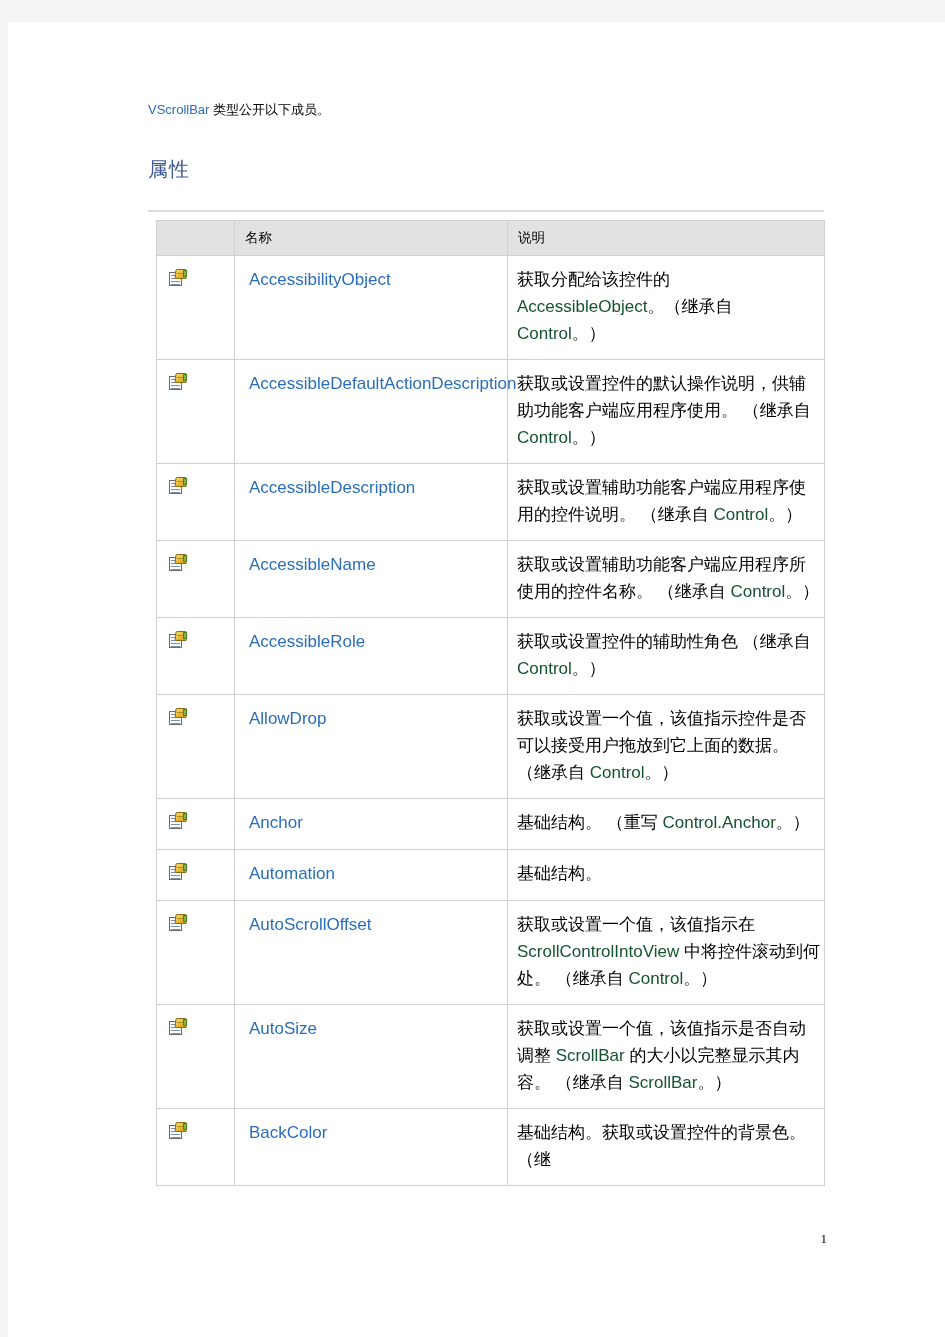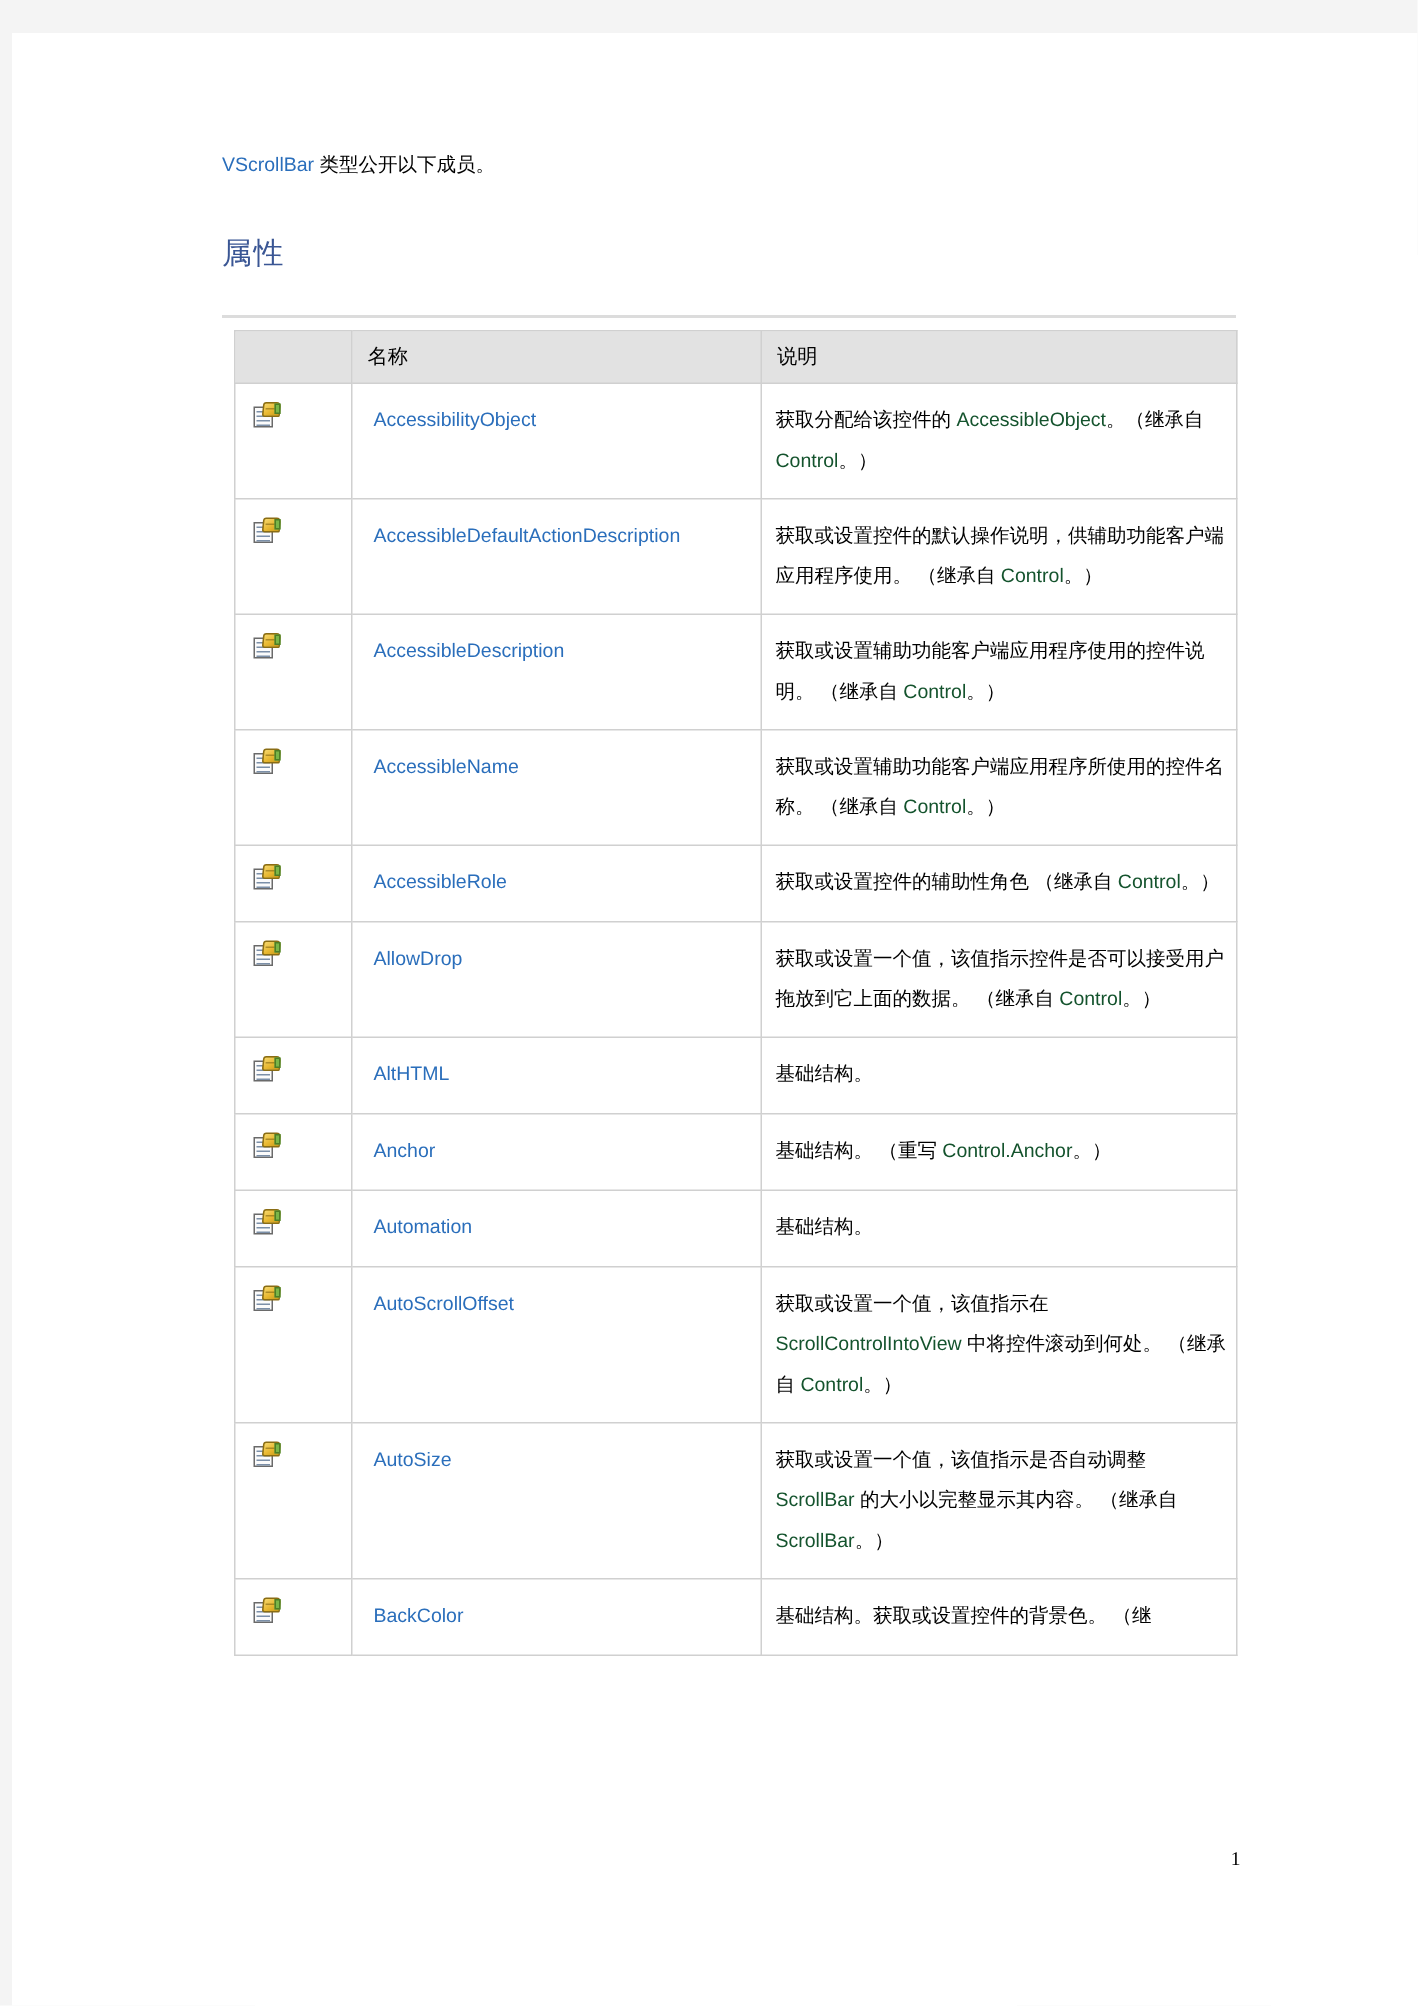"AccessibilityObject" table.members th, table.members td { font-size: 13px -> 17px }
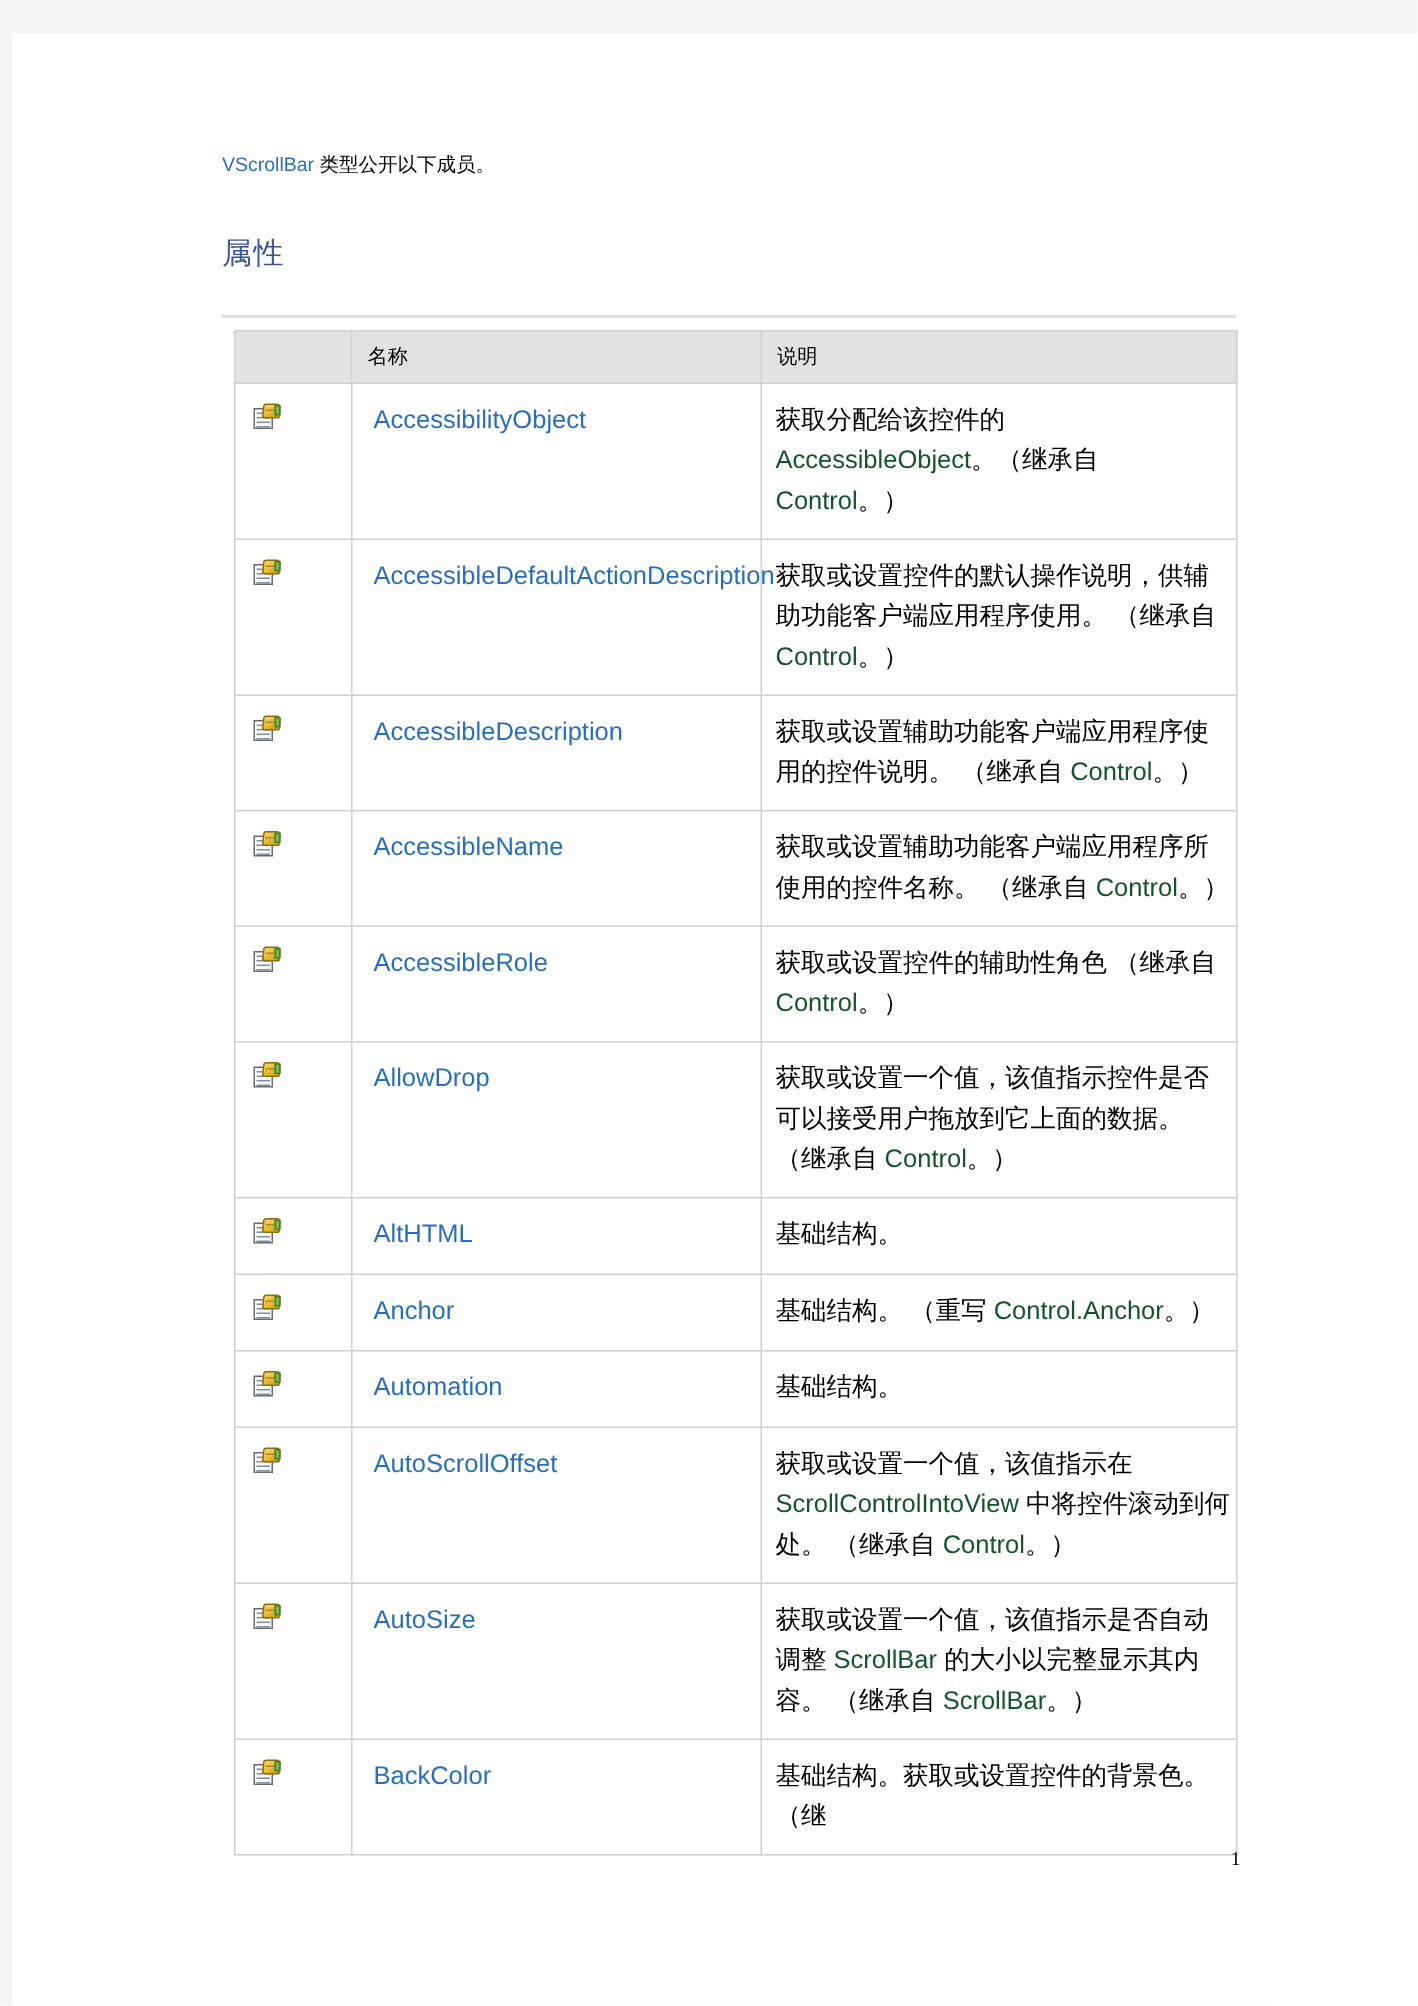"AltHTML" tr { html: <tr> <td><span><span></span><span></span><span></span></span></td> <td><a>AltHTML</a></td> <td><span>基础结构。</span></td> </tr> -> none }
